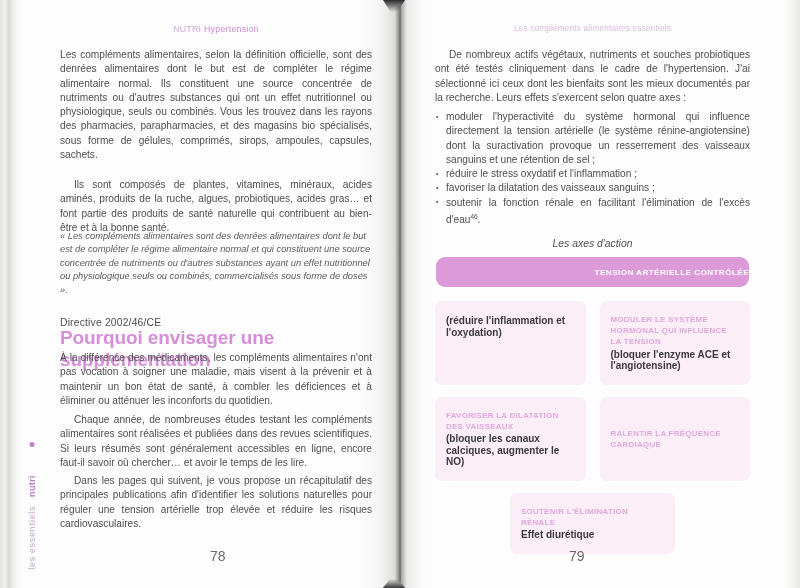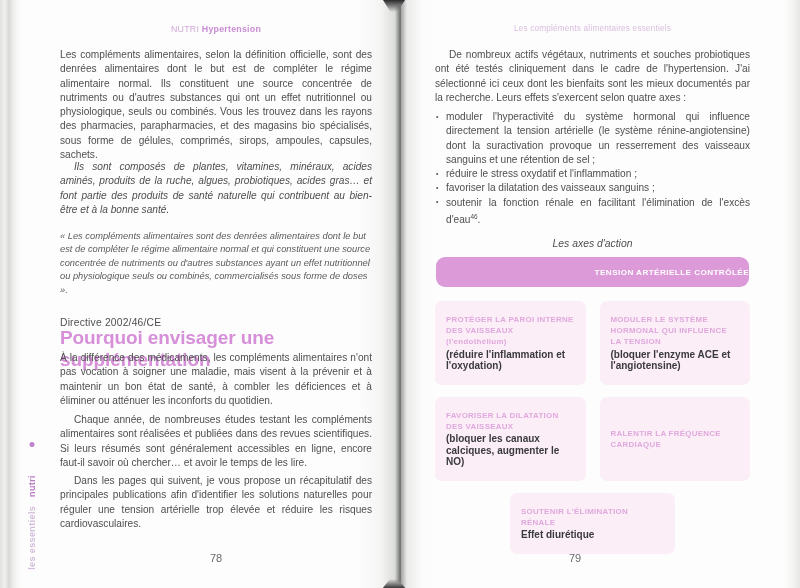"Hypertension" .running-head .rh-bold { font-weight: bold -> normal }
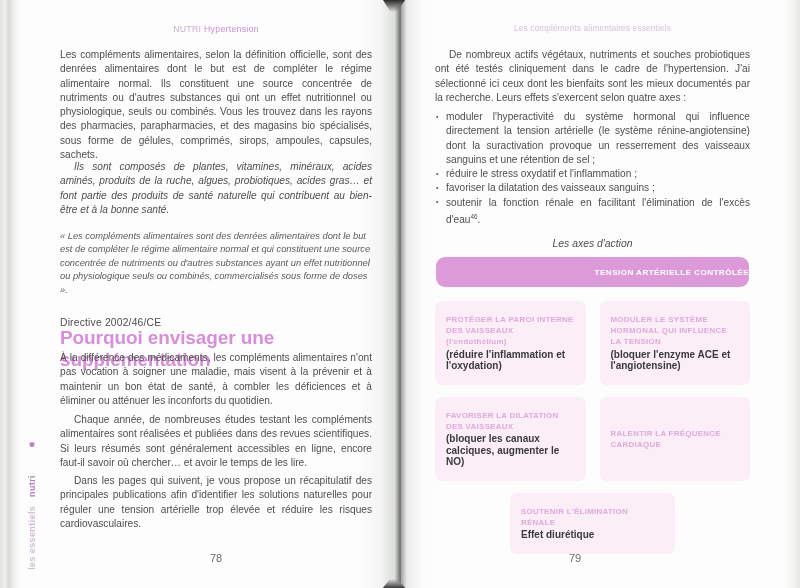"Ils sont composés de plantes," .left-body-2 { font-style: italic -> none; top: 160px -> 178px }
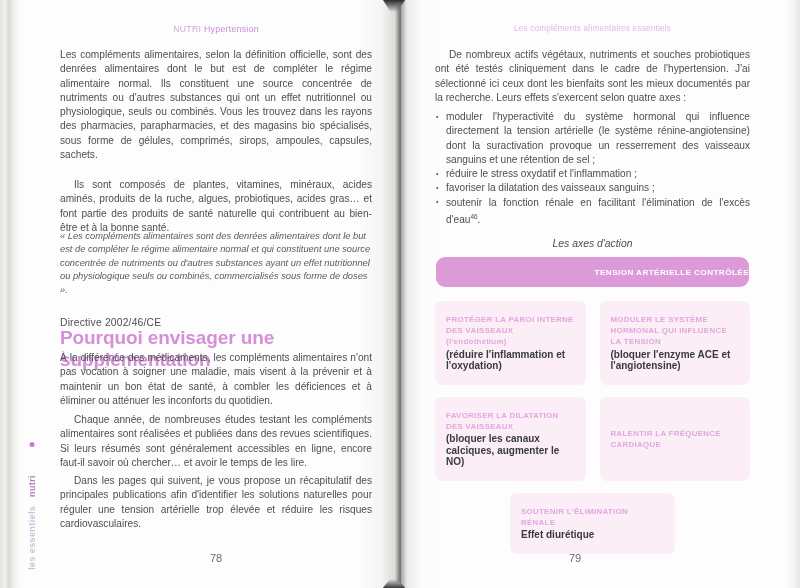"PROTÉGER LA PAROI INTERNE DES" div.dia-head { html: <div>PROTÉGER LA PAROI INTERNE DES VAISSEAUX (l'endothélium)</div> -> none }
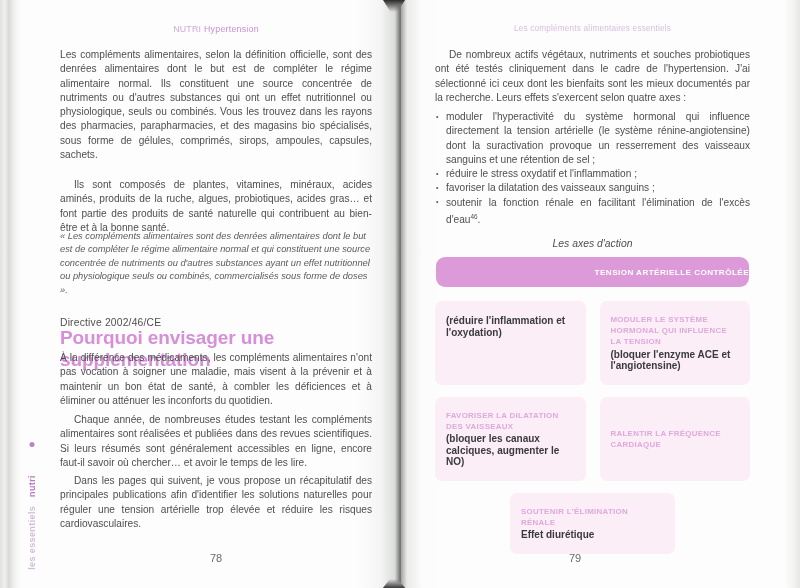"78" .folio { font-size: 11px -> 14px }
